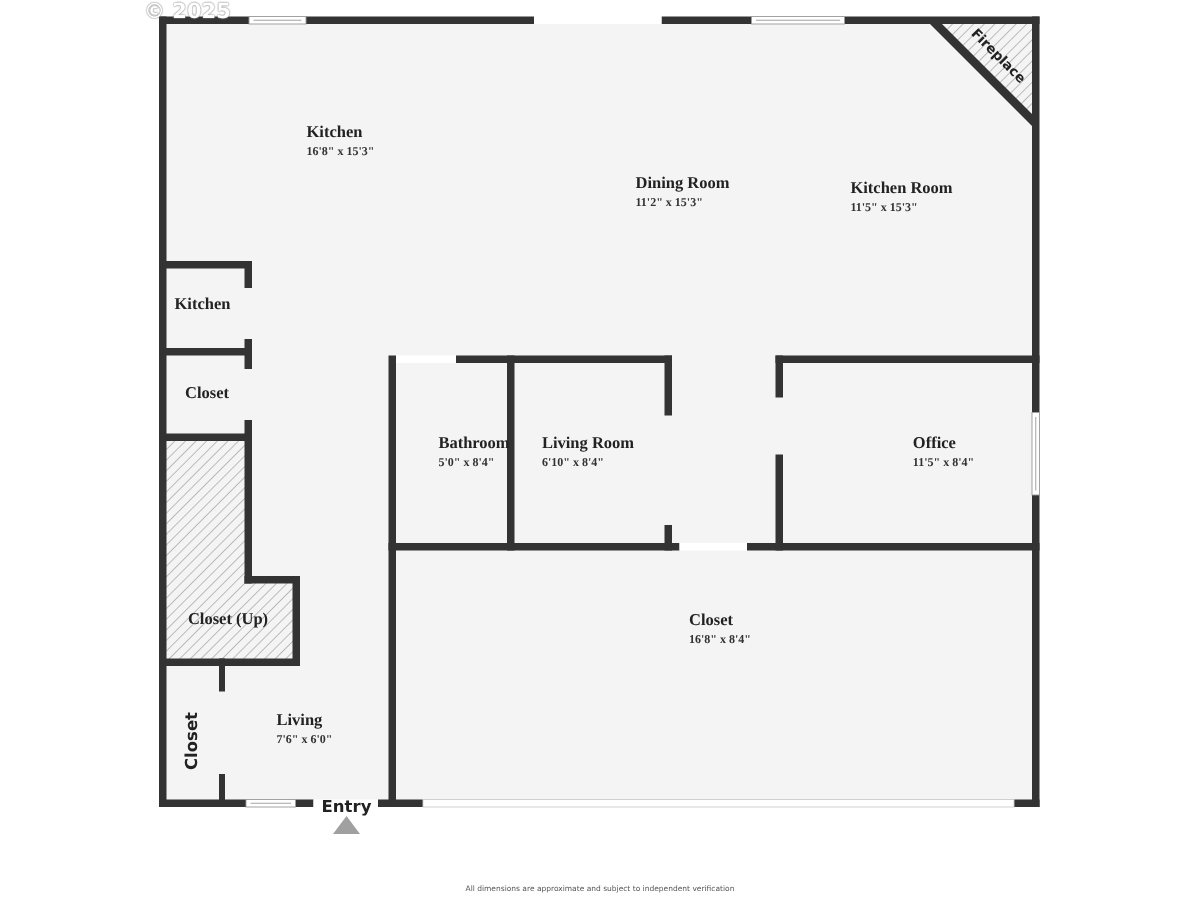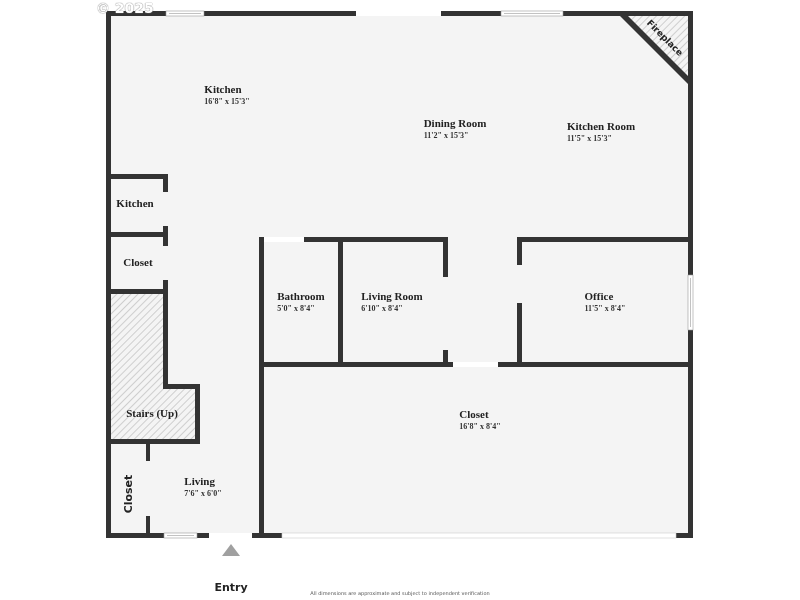"Bathroom" div.lbl { left: 301px -> 316px }
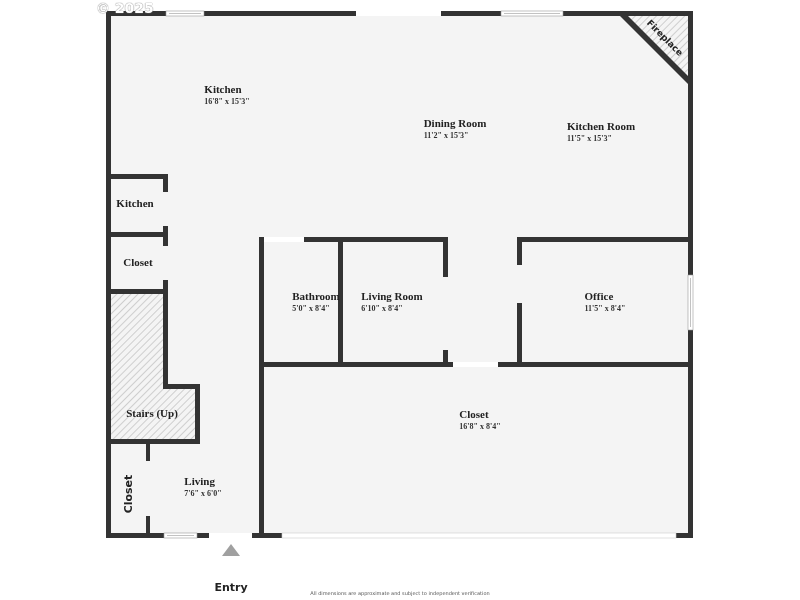"Office" div.lbl { left: 605px -> 629px }
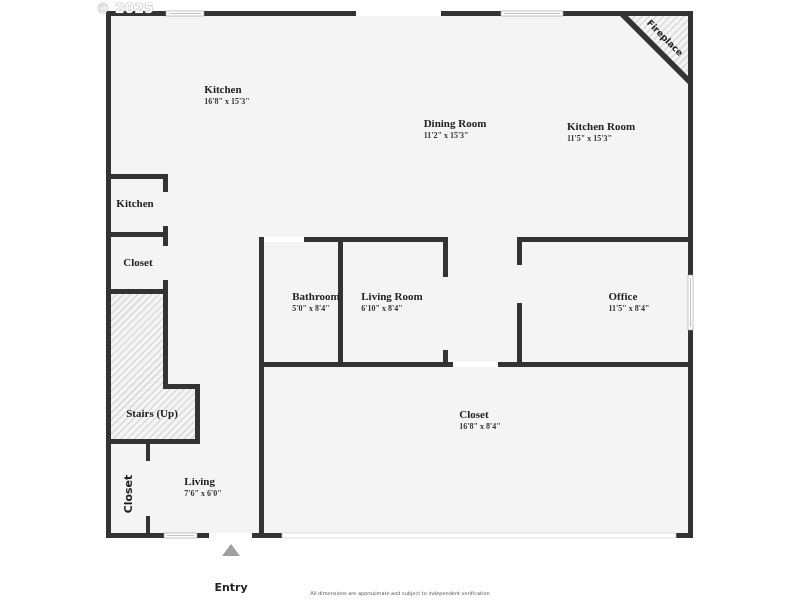"Stairs (Up)" span.n { text: Stairs -> Closet }
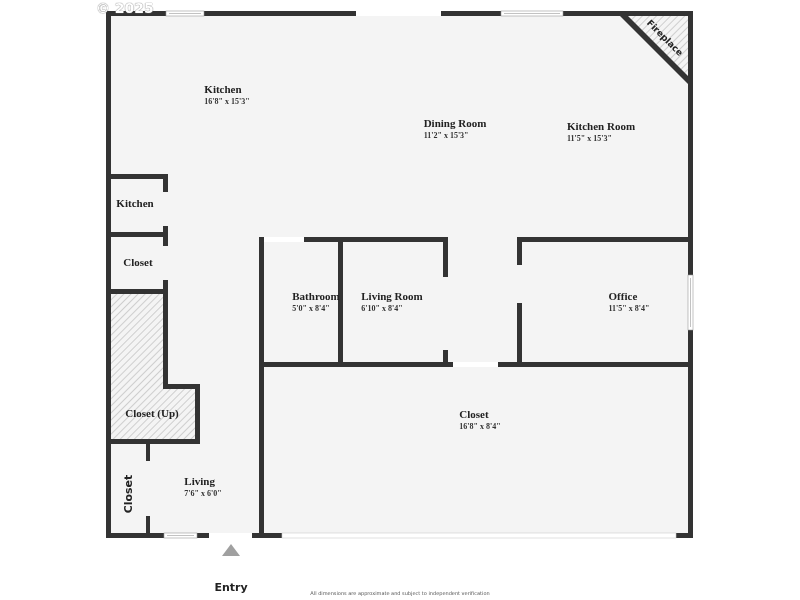"Entry" .entry { top: 587px -> 538px }
